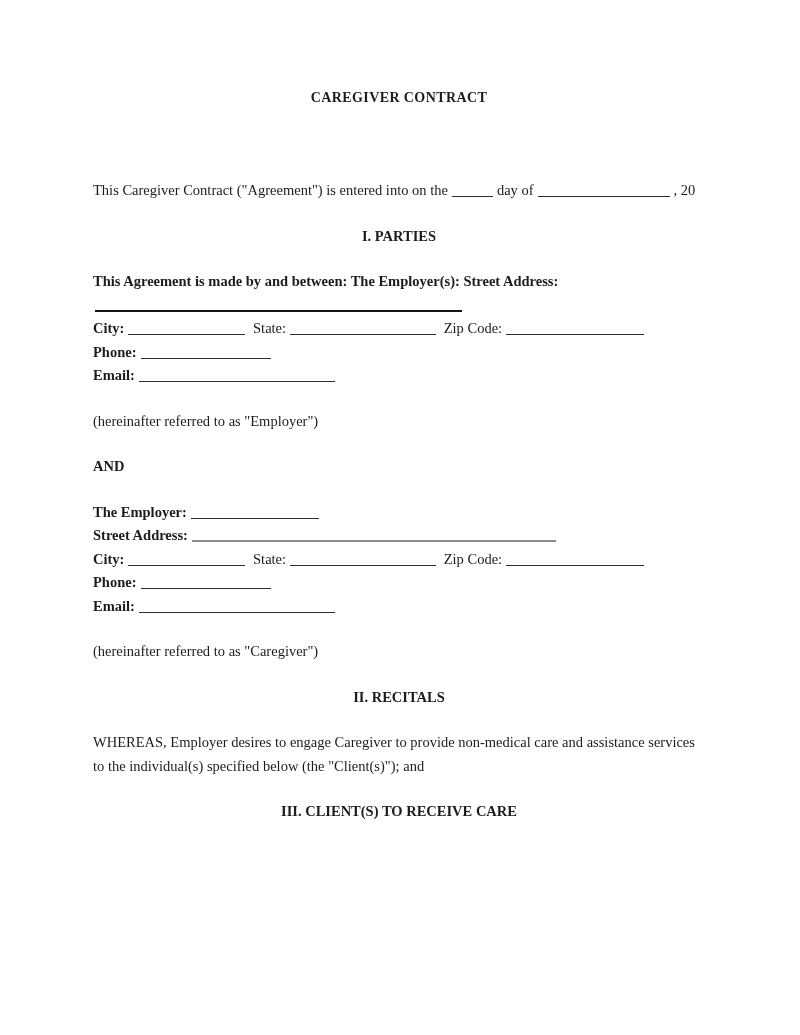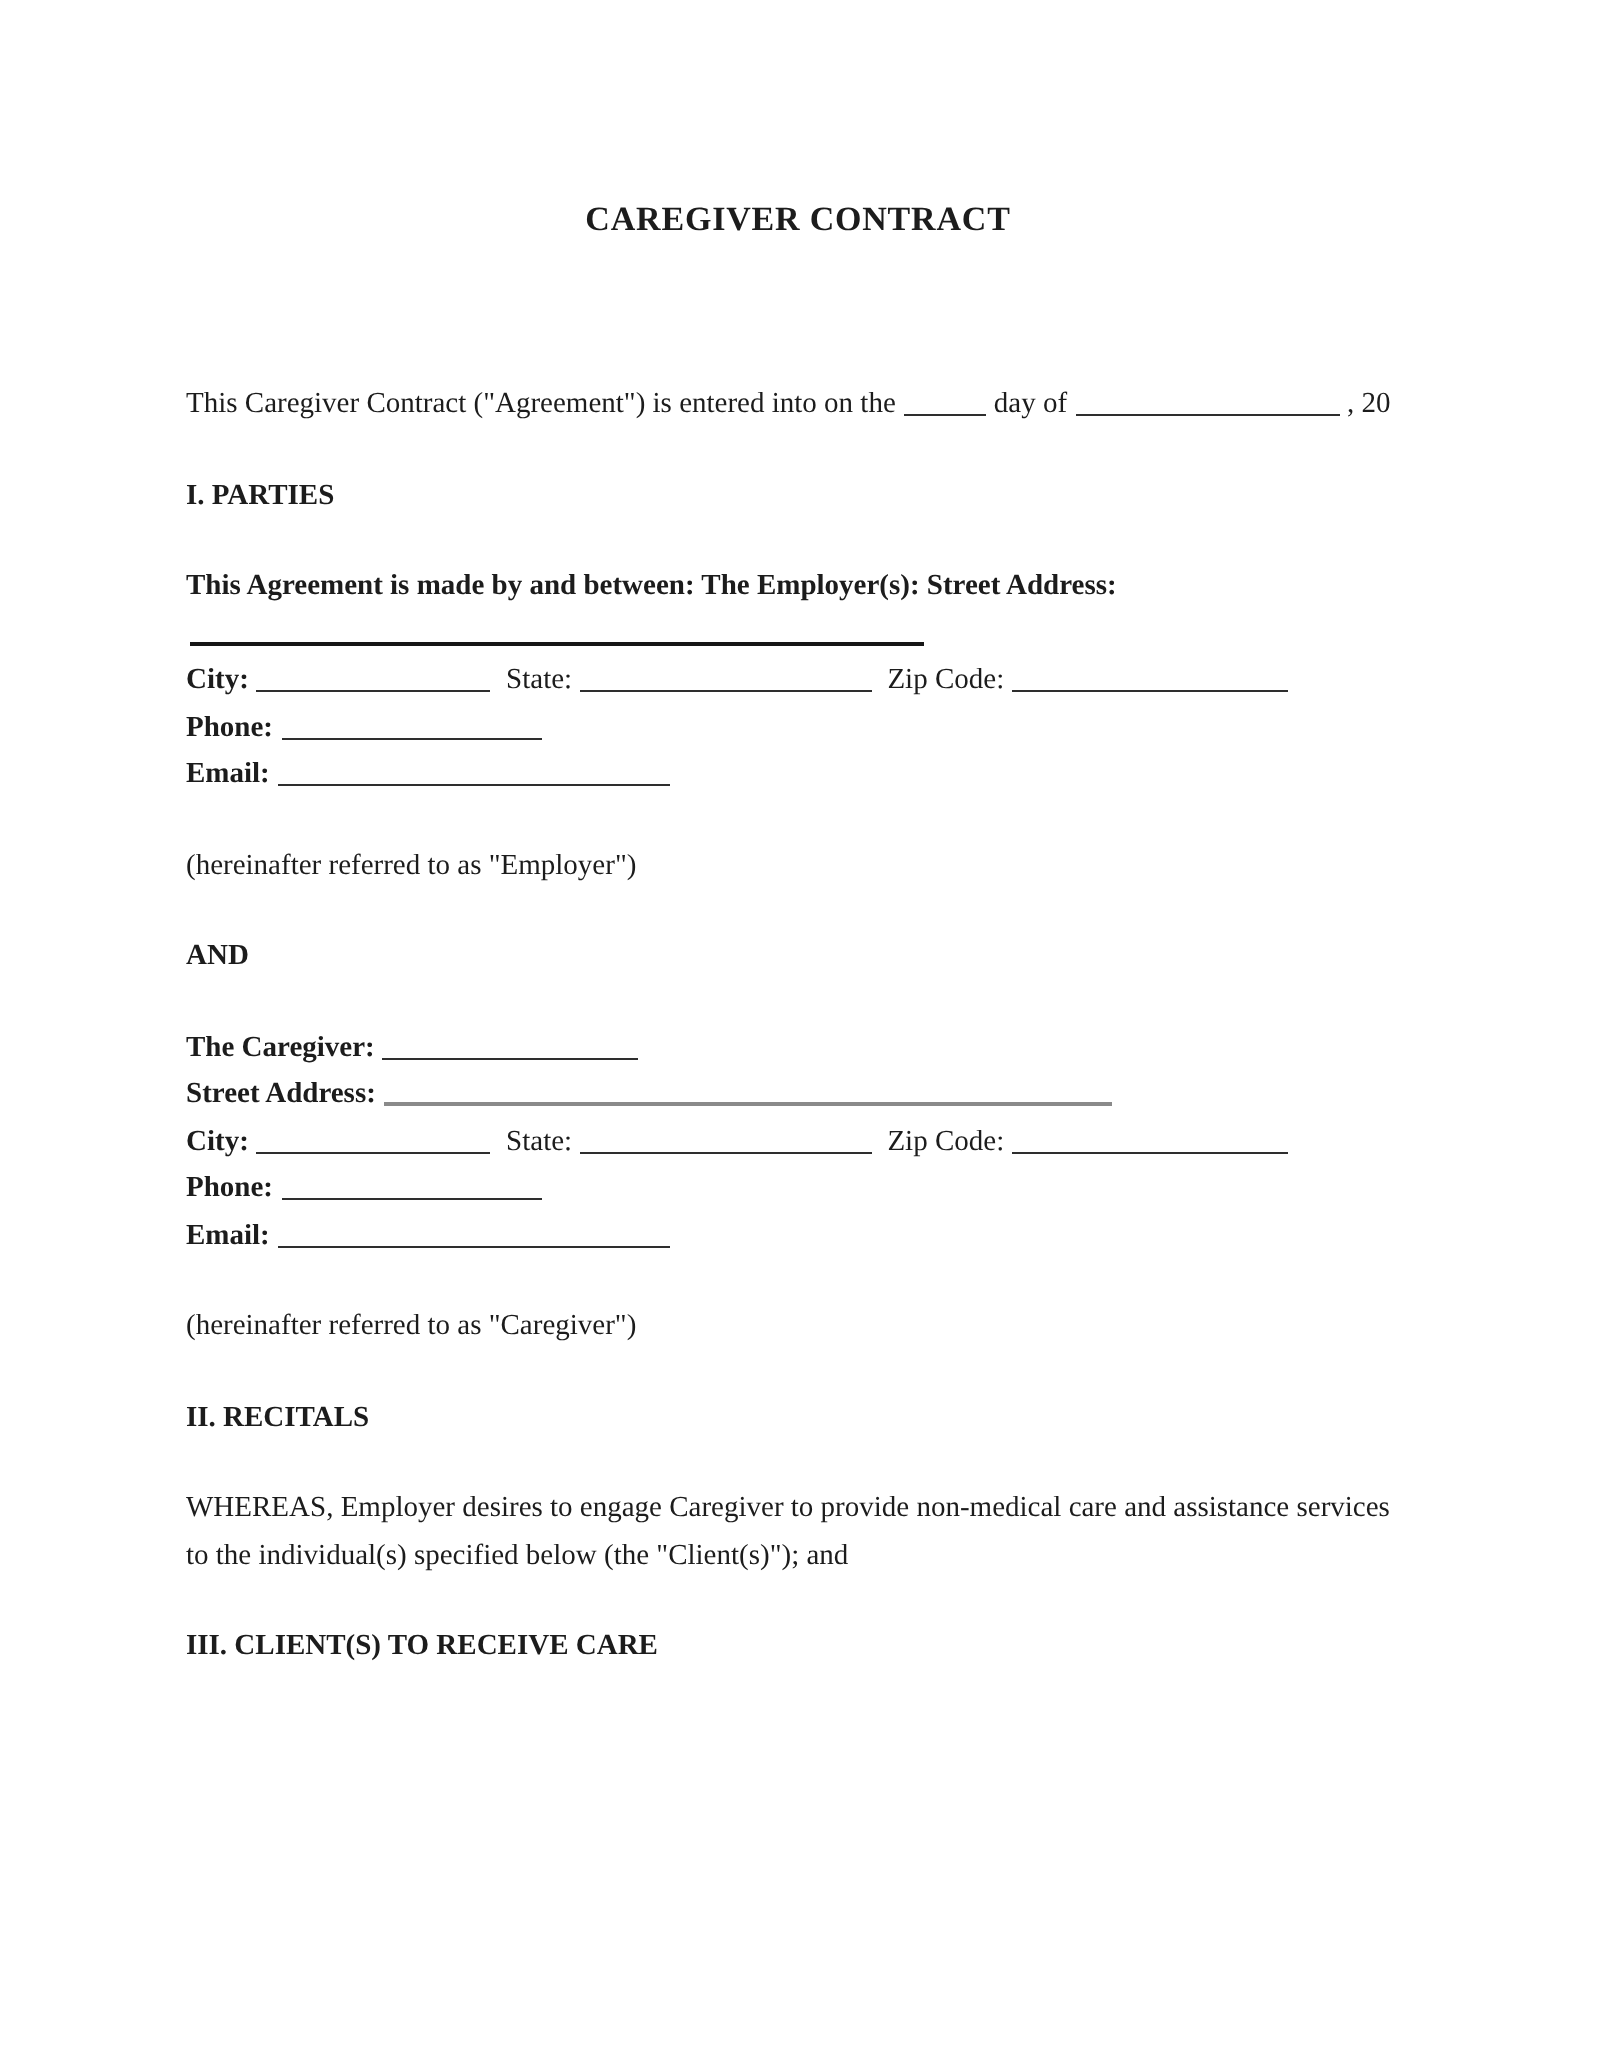"CAREGIVER CONTRACT" h1.doc-title { font-size: 17px -> 14px; margin: 16px -> 4px }
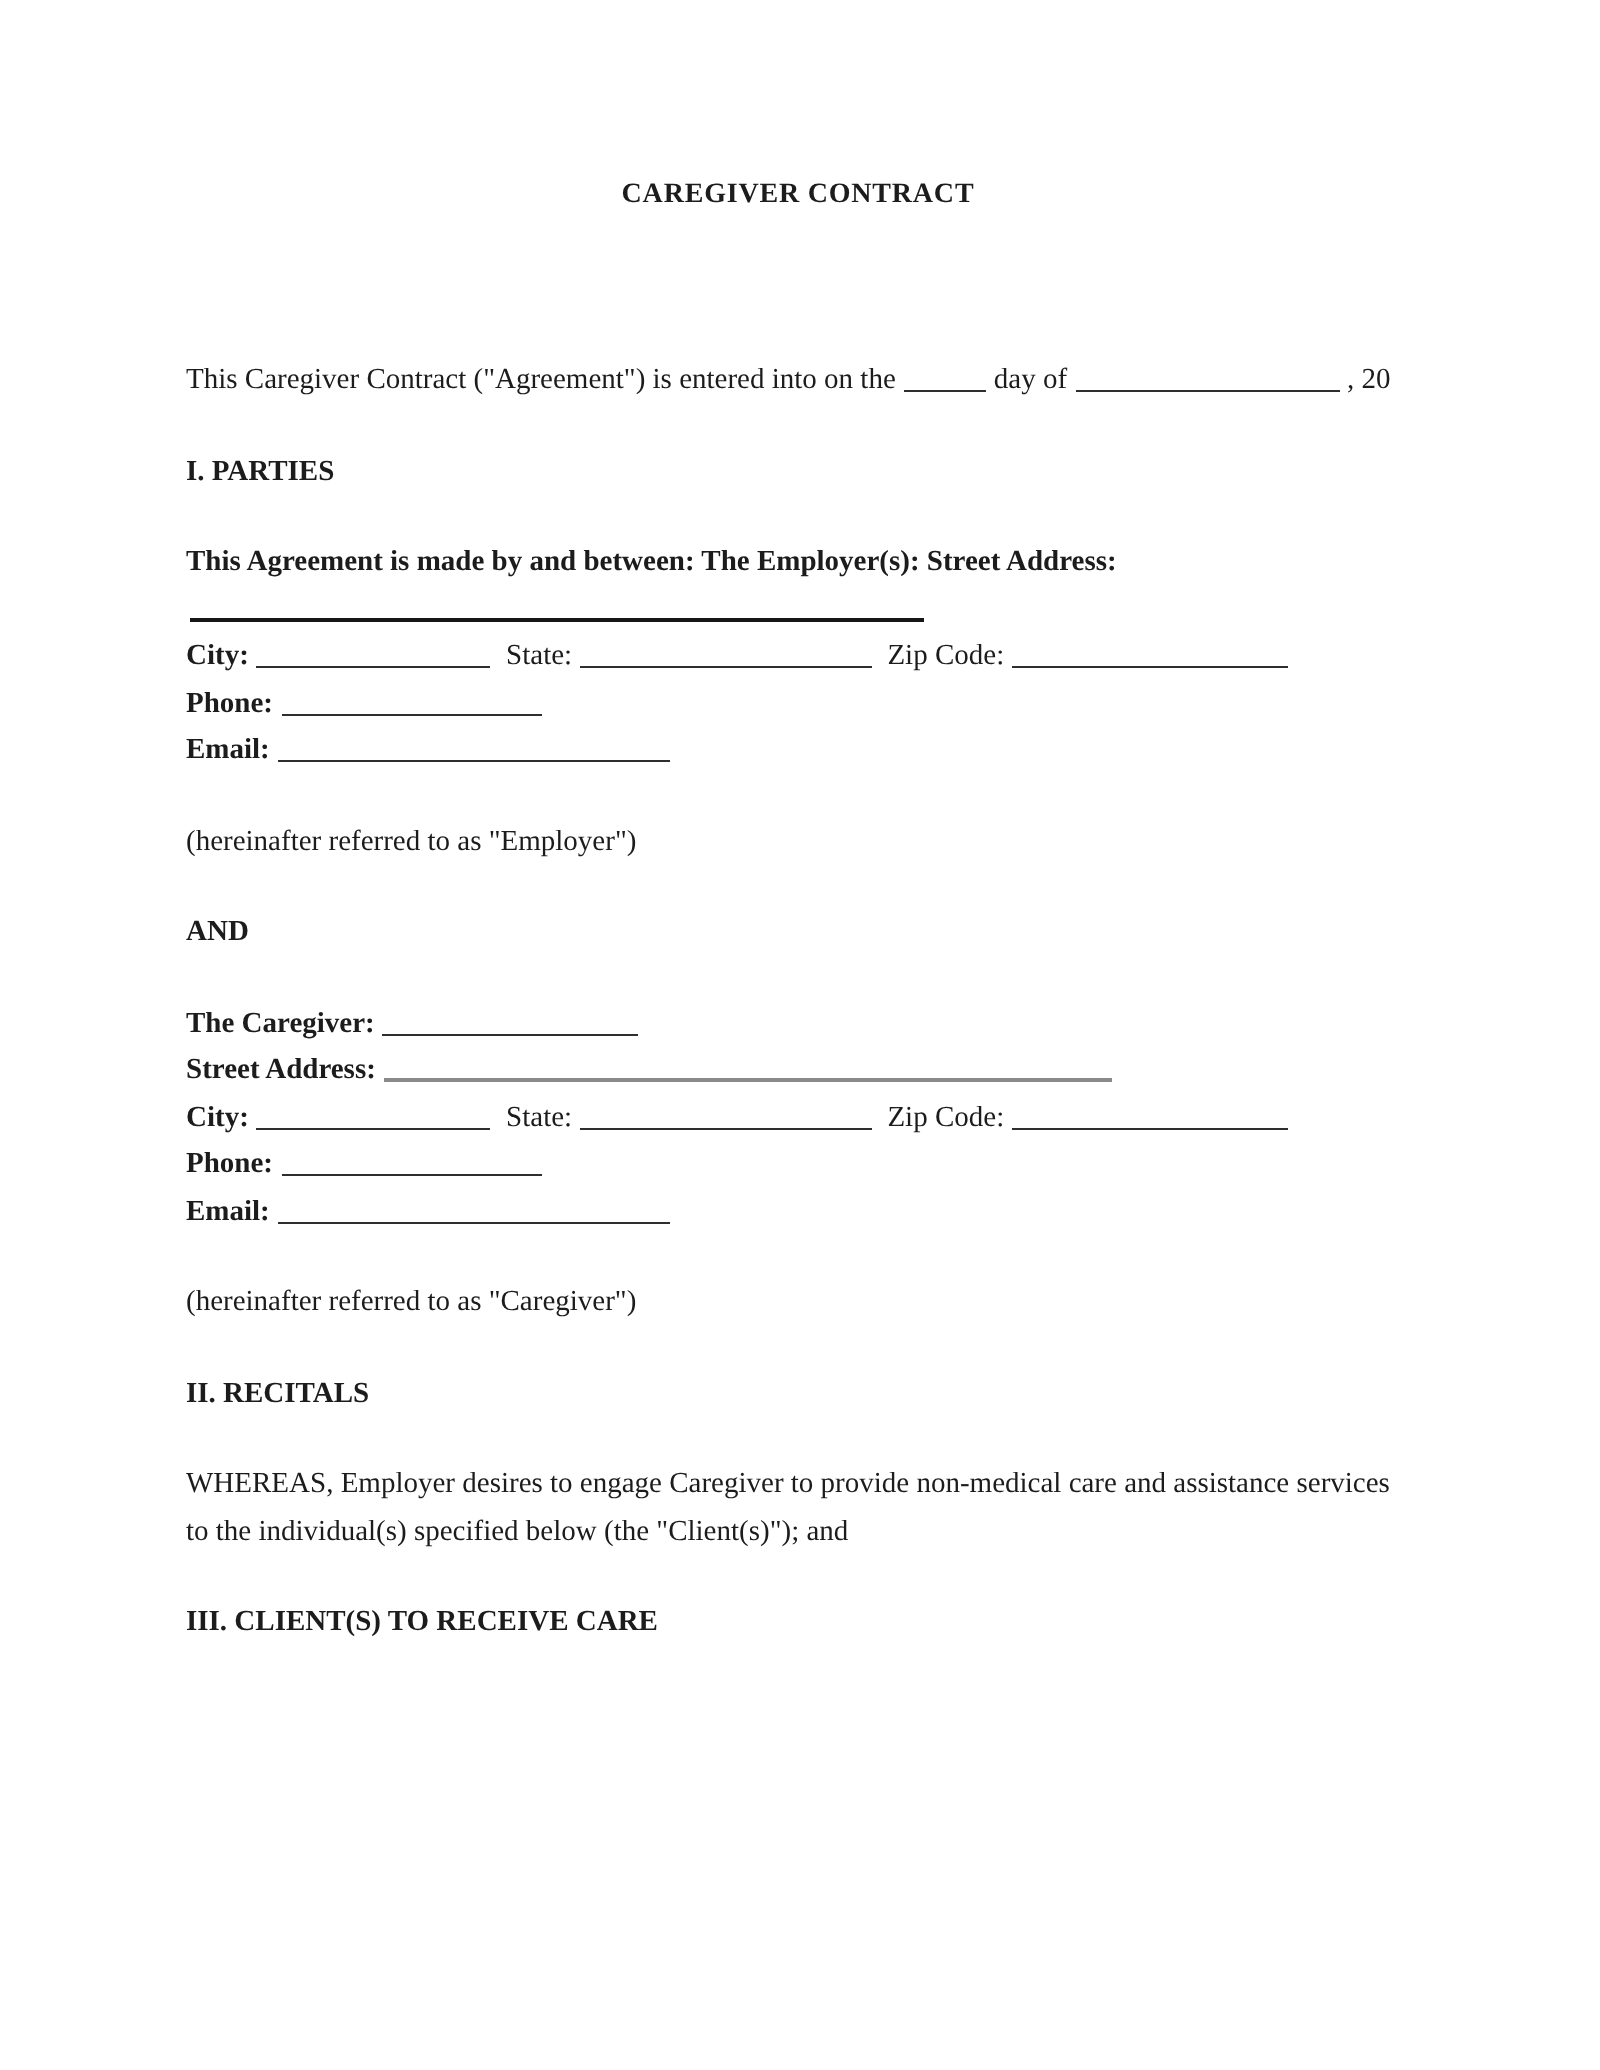"I. PARTIES" .heading { text-align: none -> center }
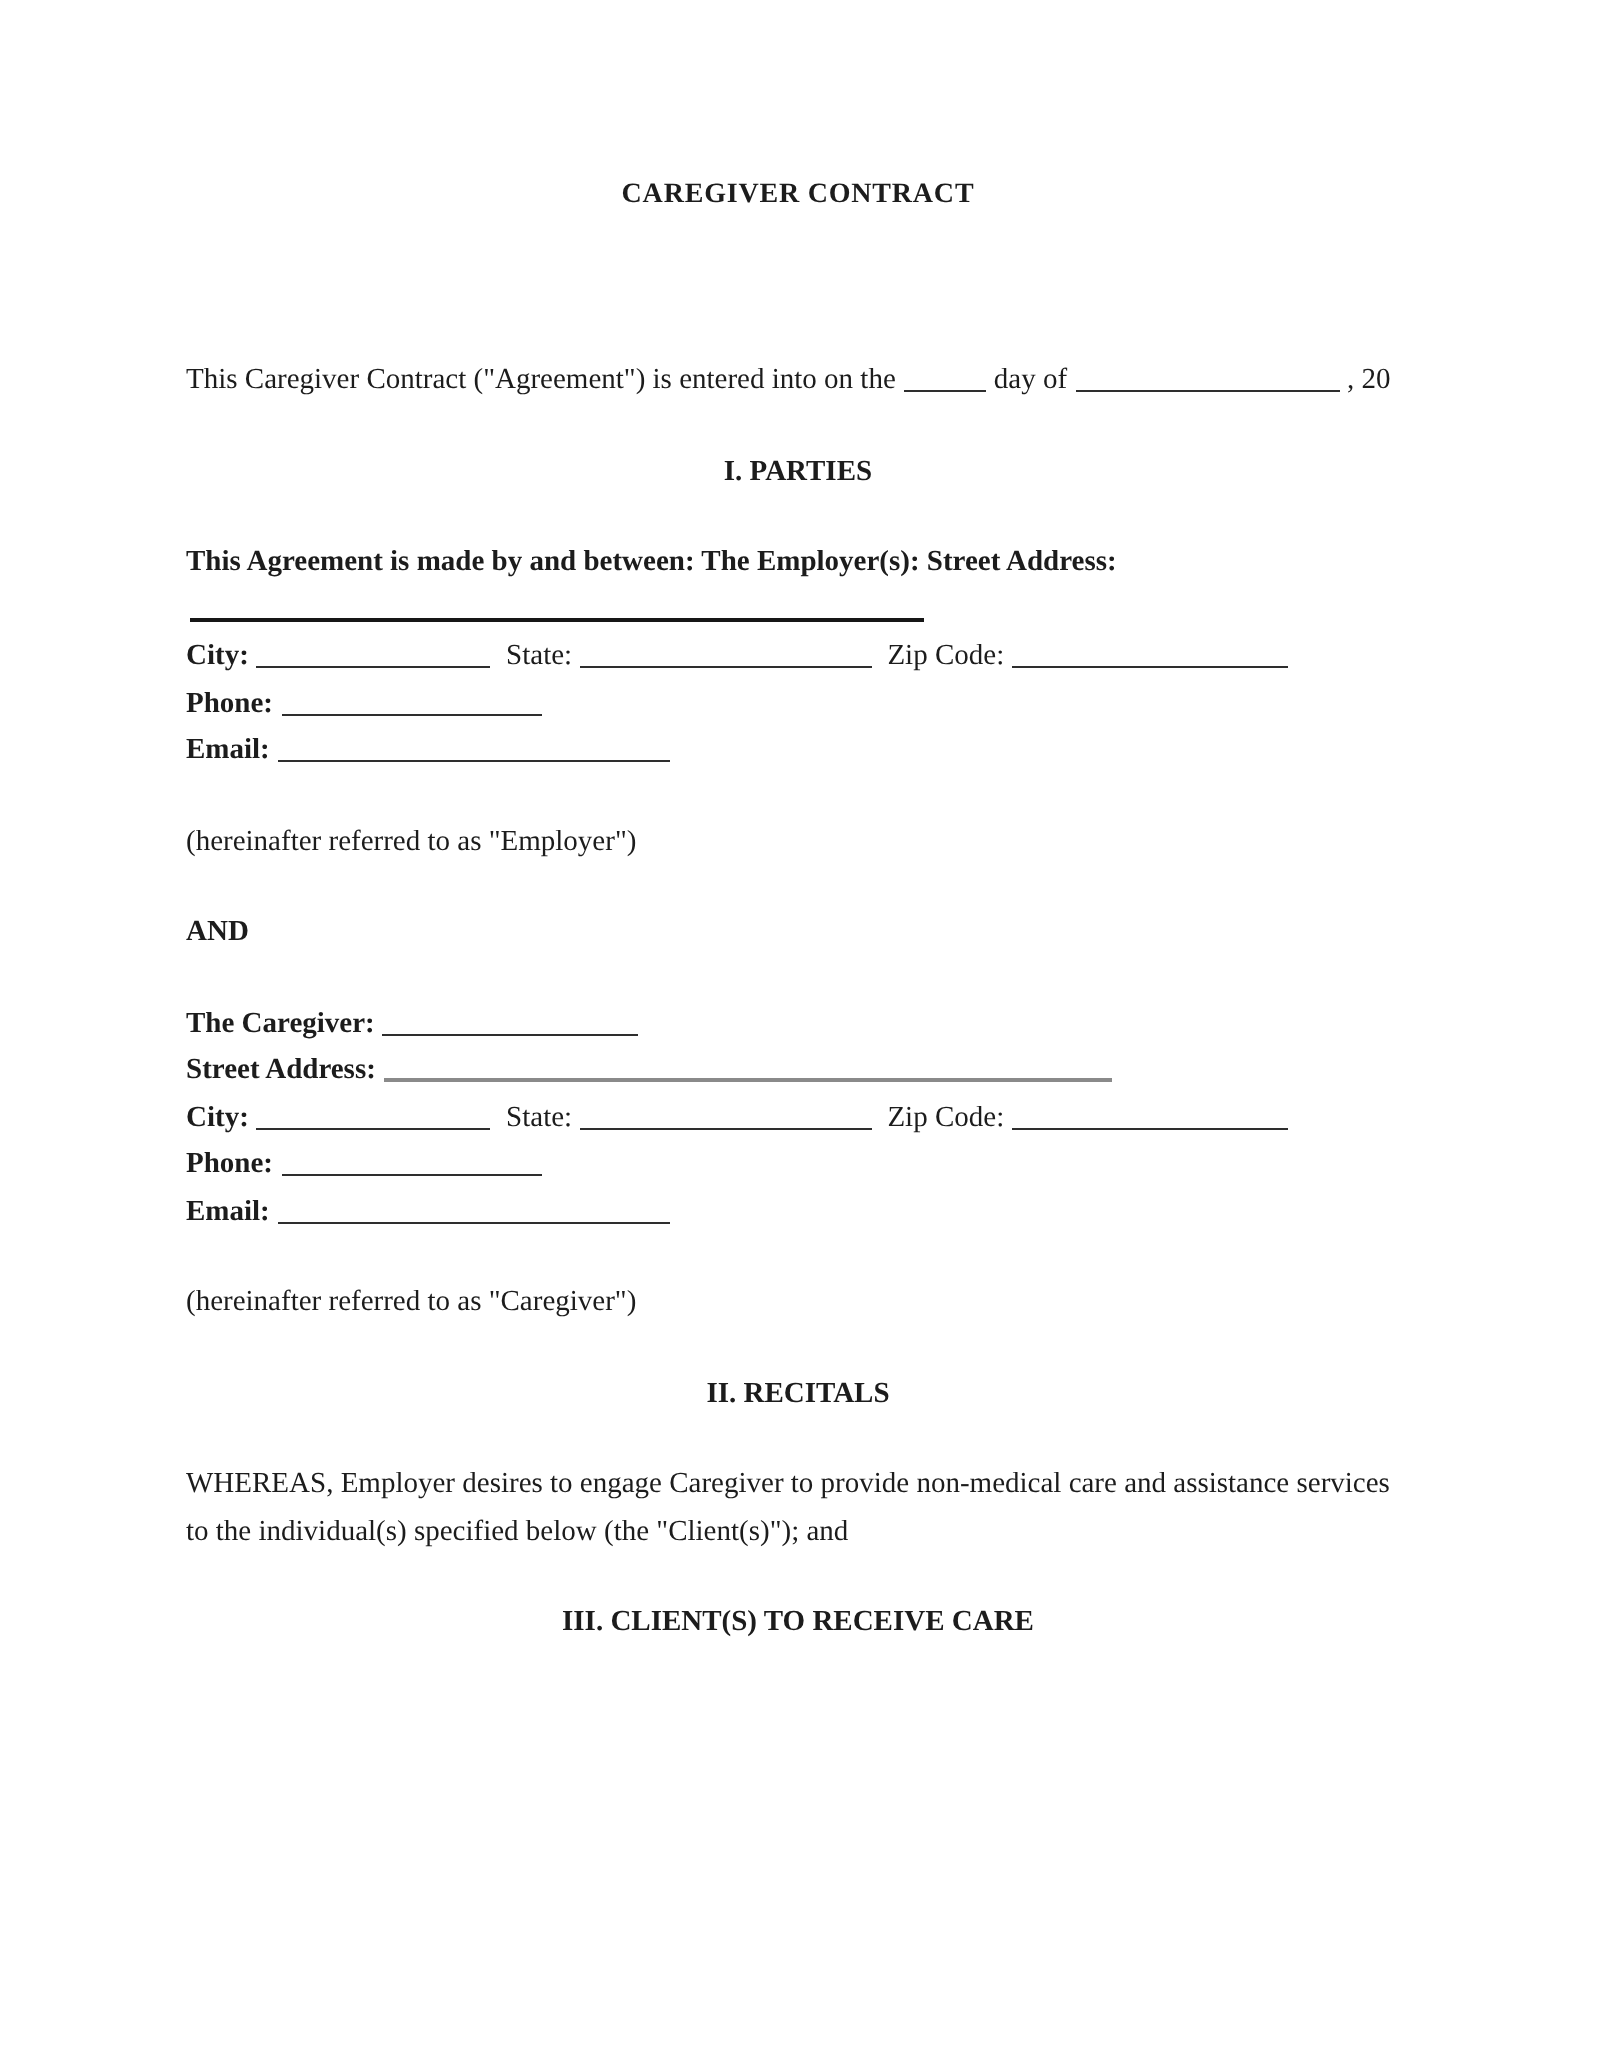"The Caregiver:" span.b { text: Caregiver -> Employer }
